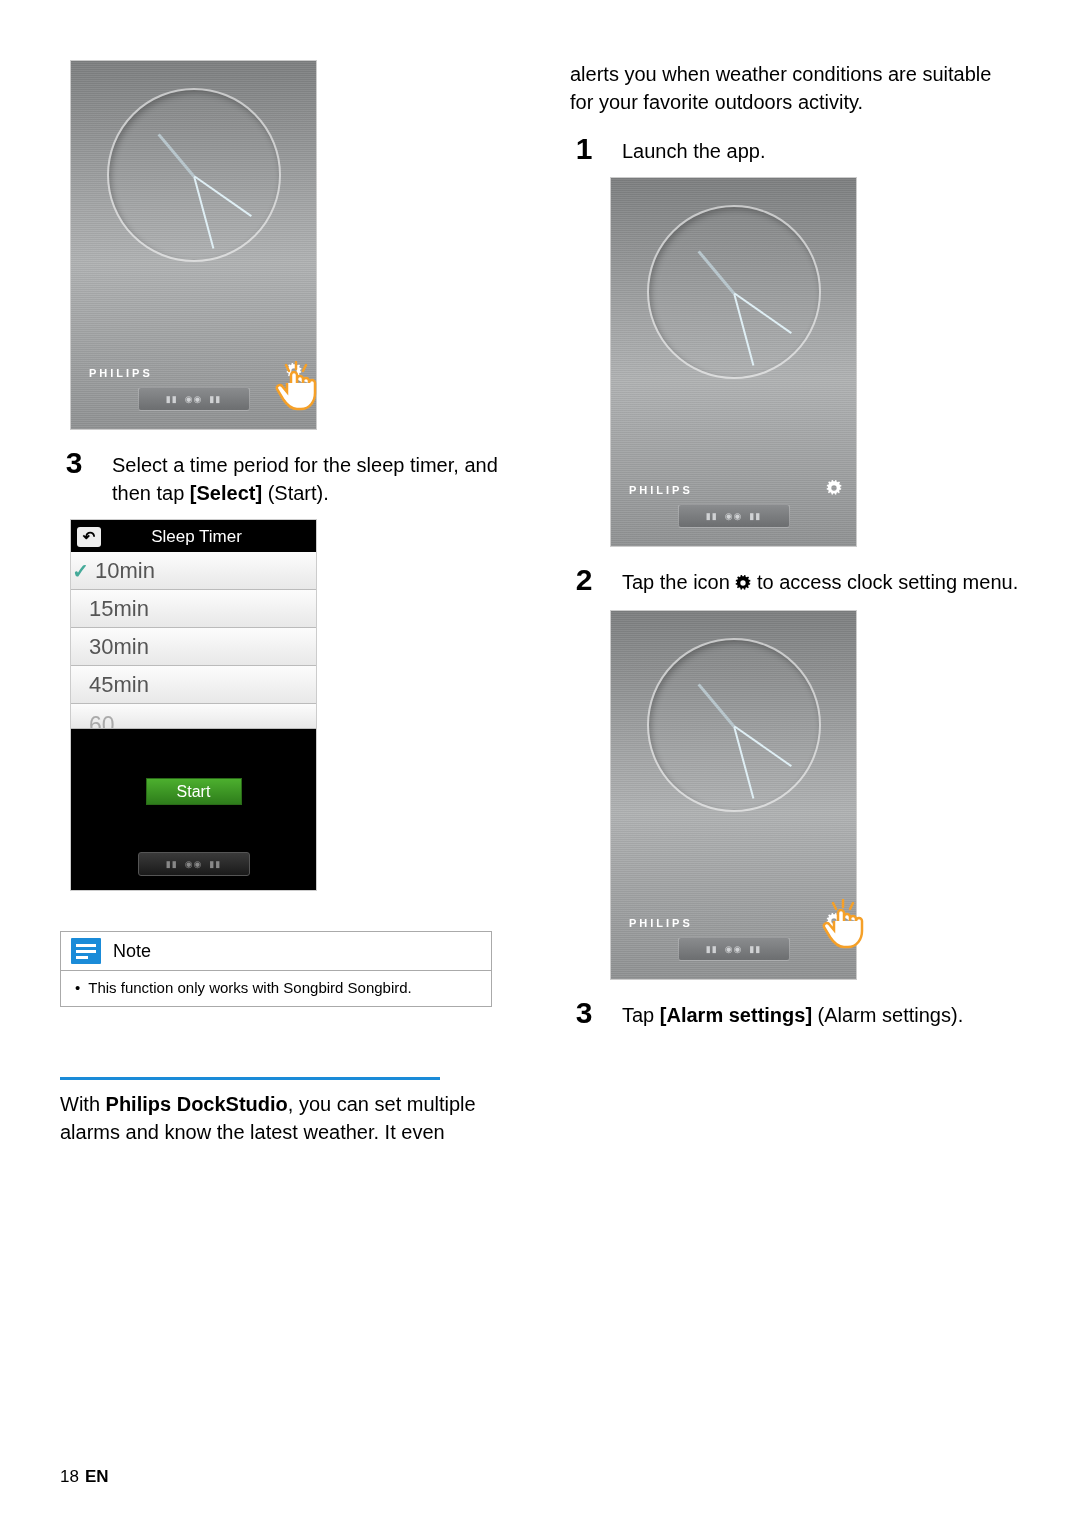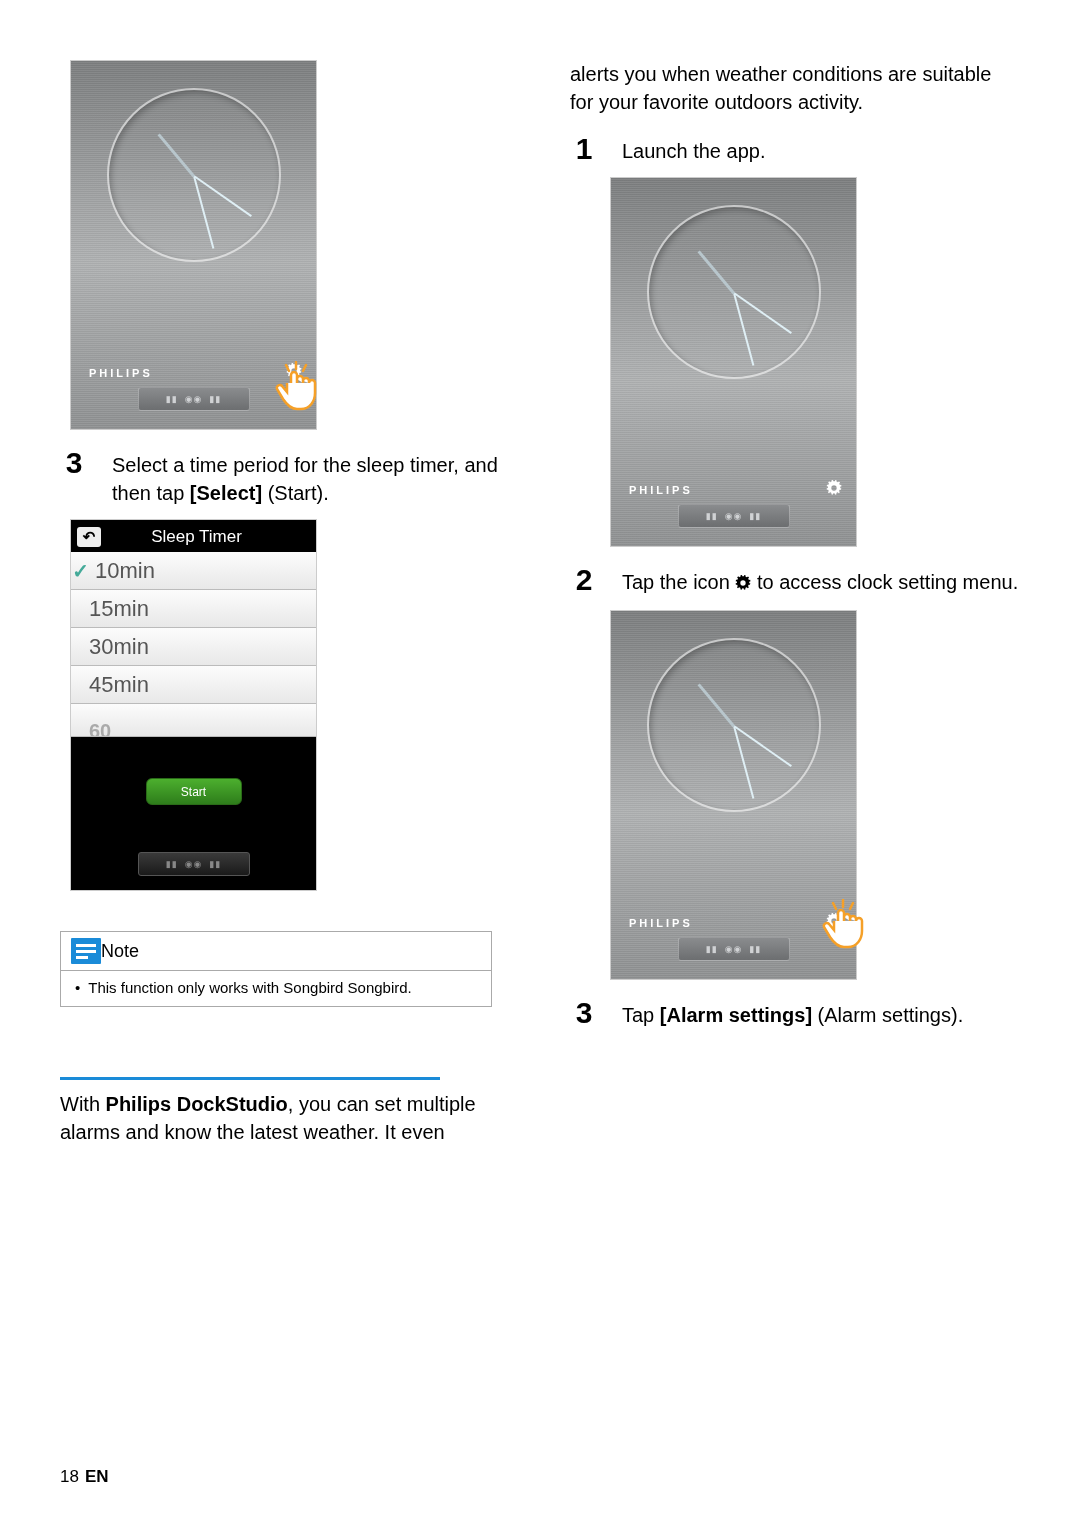"60" .timer-row.cut { font-size: 20px -> 23px; font-weight: bold -> none; padding-top: 16px -> 8px }
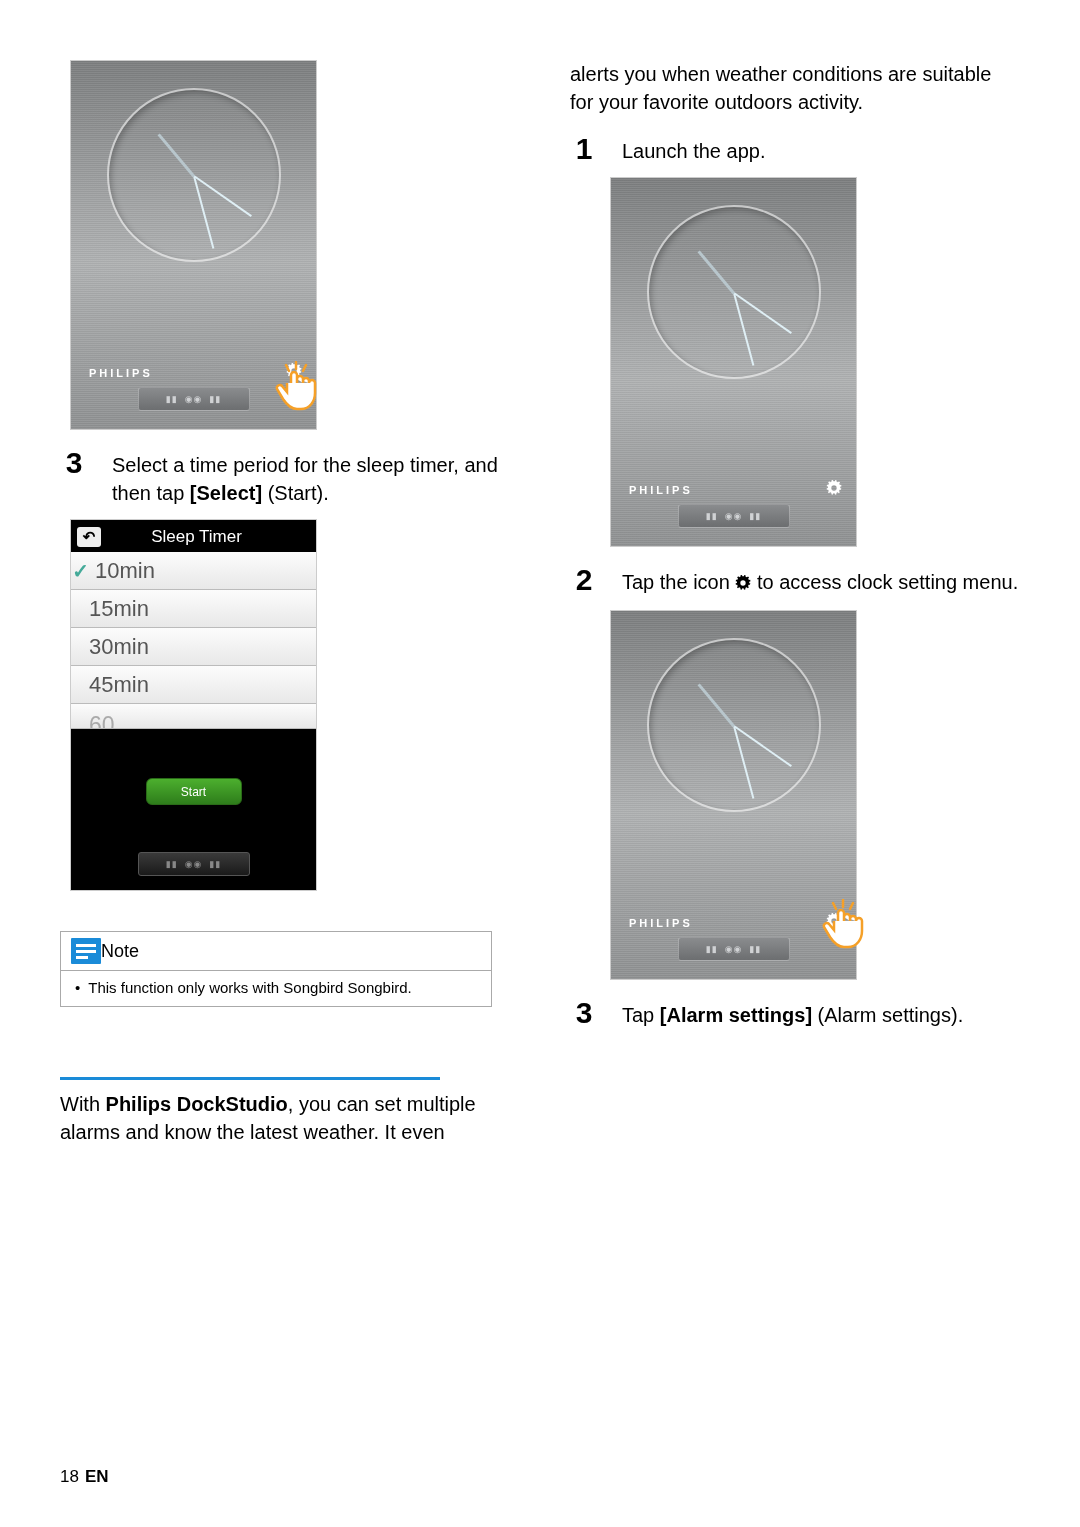"Start" .start-btn { border-radius: 6px -> 0; font-size: 12px -> 16px }
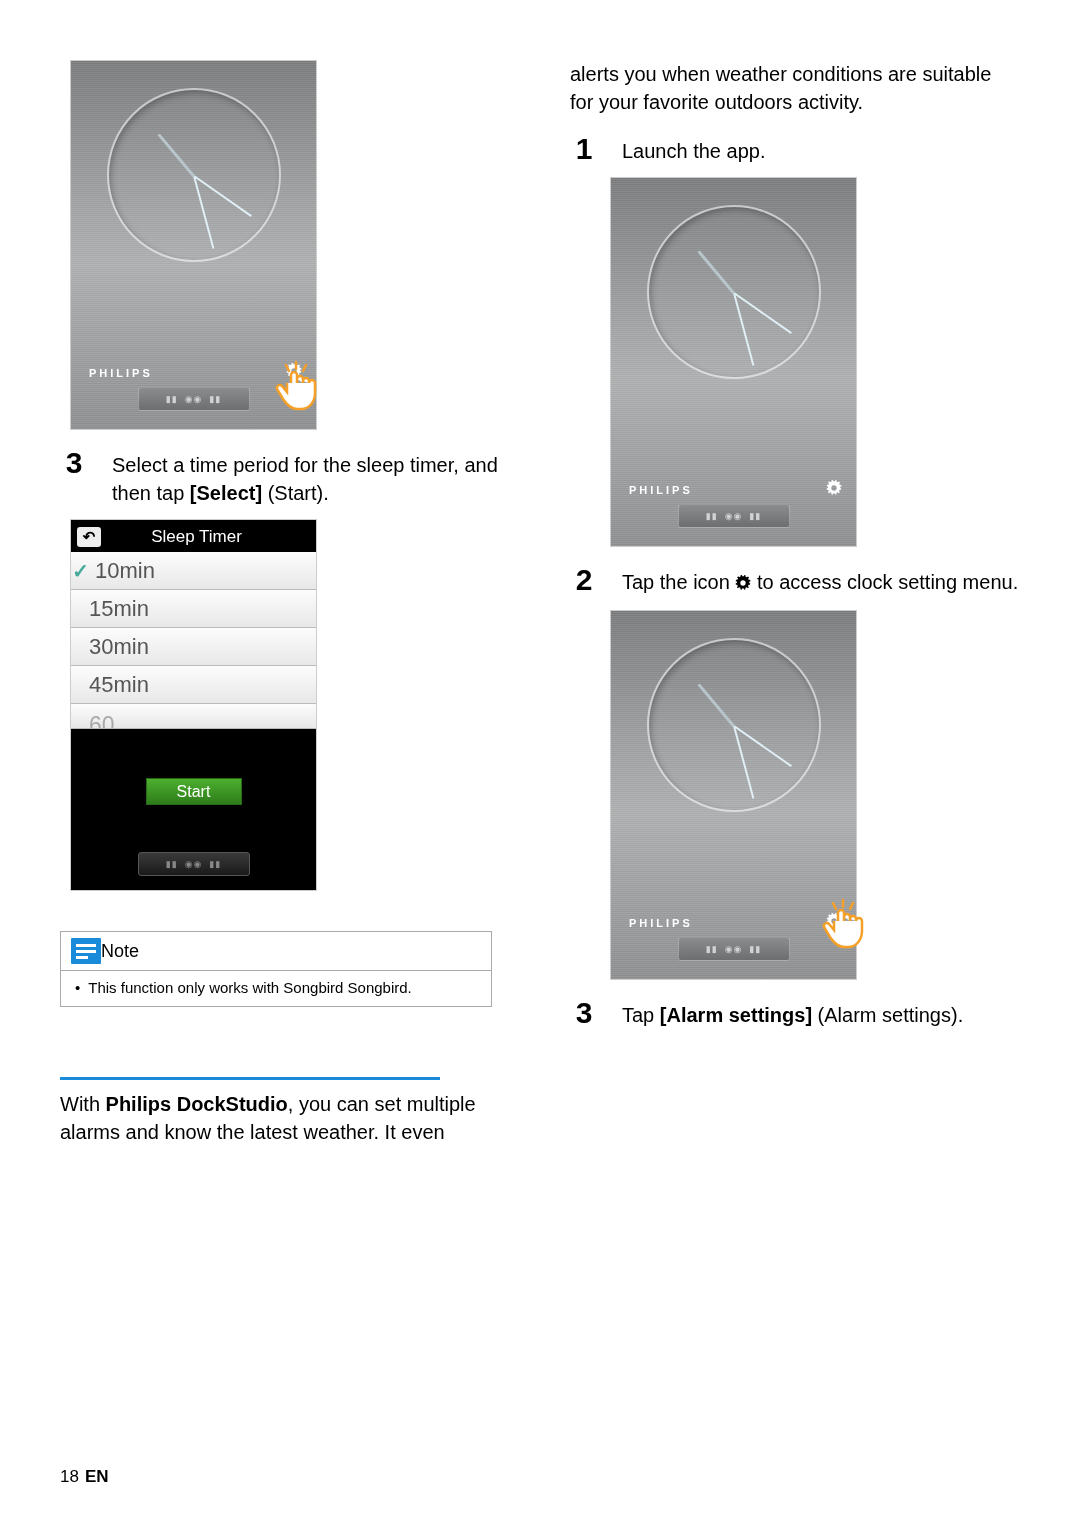"Note" .note-head { gap: none -> 12px }
